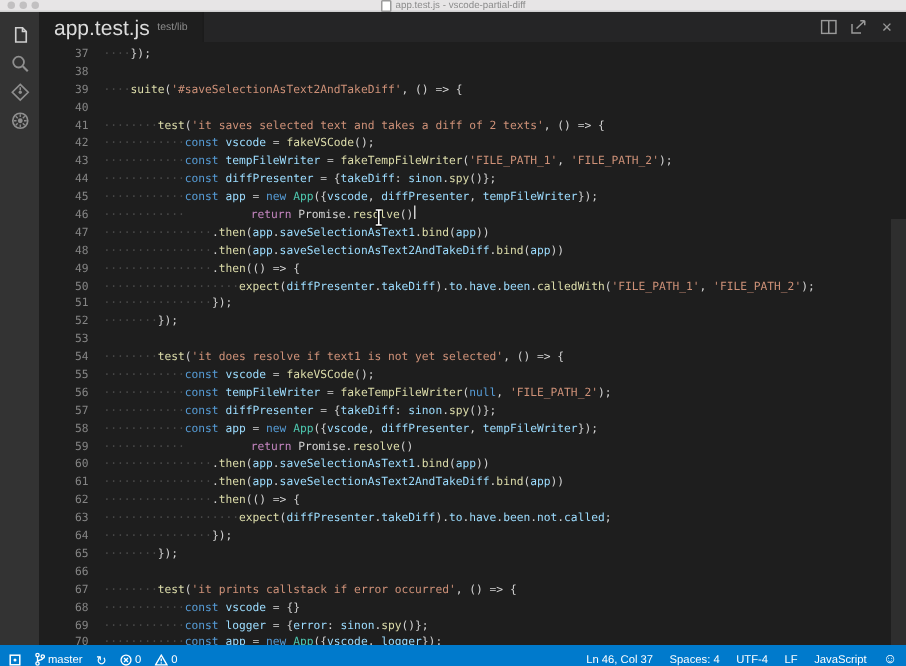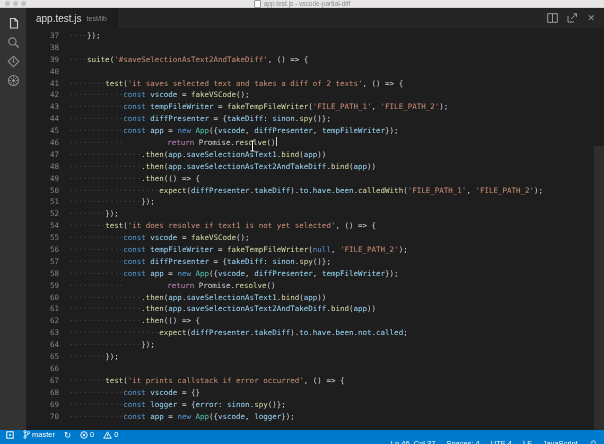"app.test.js" .tab-title { font-size: 10px -> 14px }
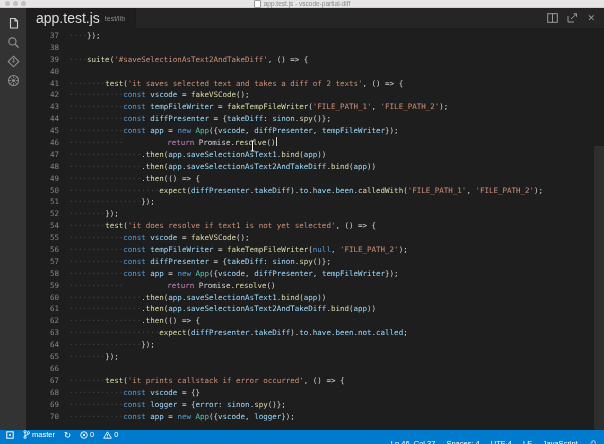"53" div.line { html: none -> <div><span>53</span><span></span></div> }
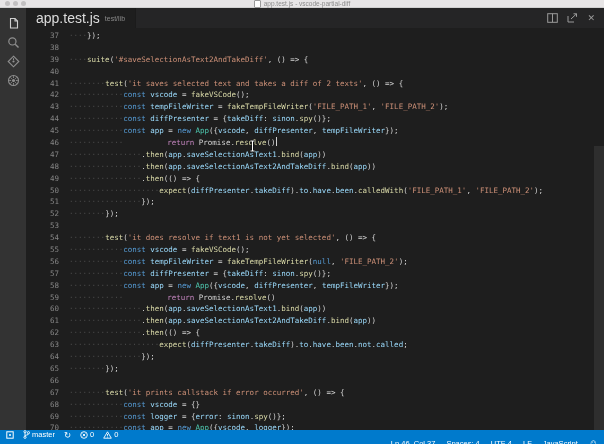"master" .statusbar { align-items: flex-start -> flex-end; flex-direction: column -> none }
